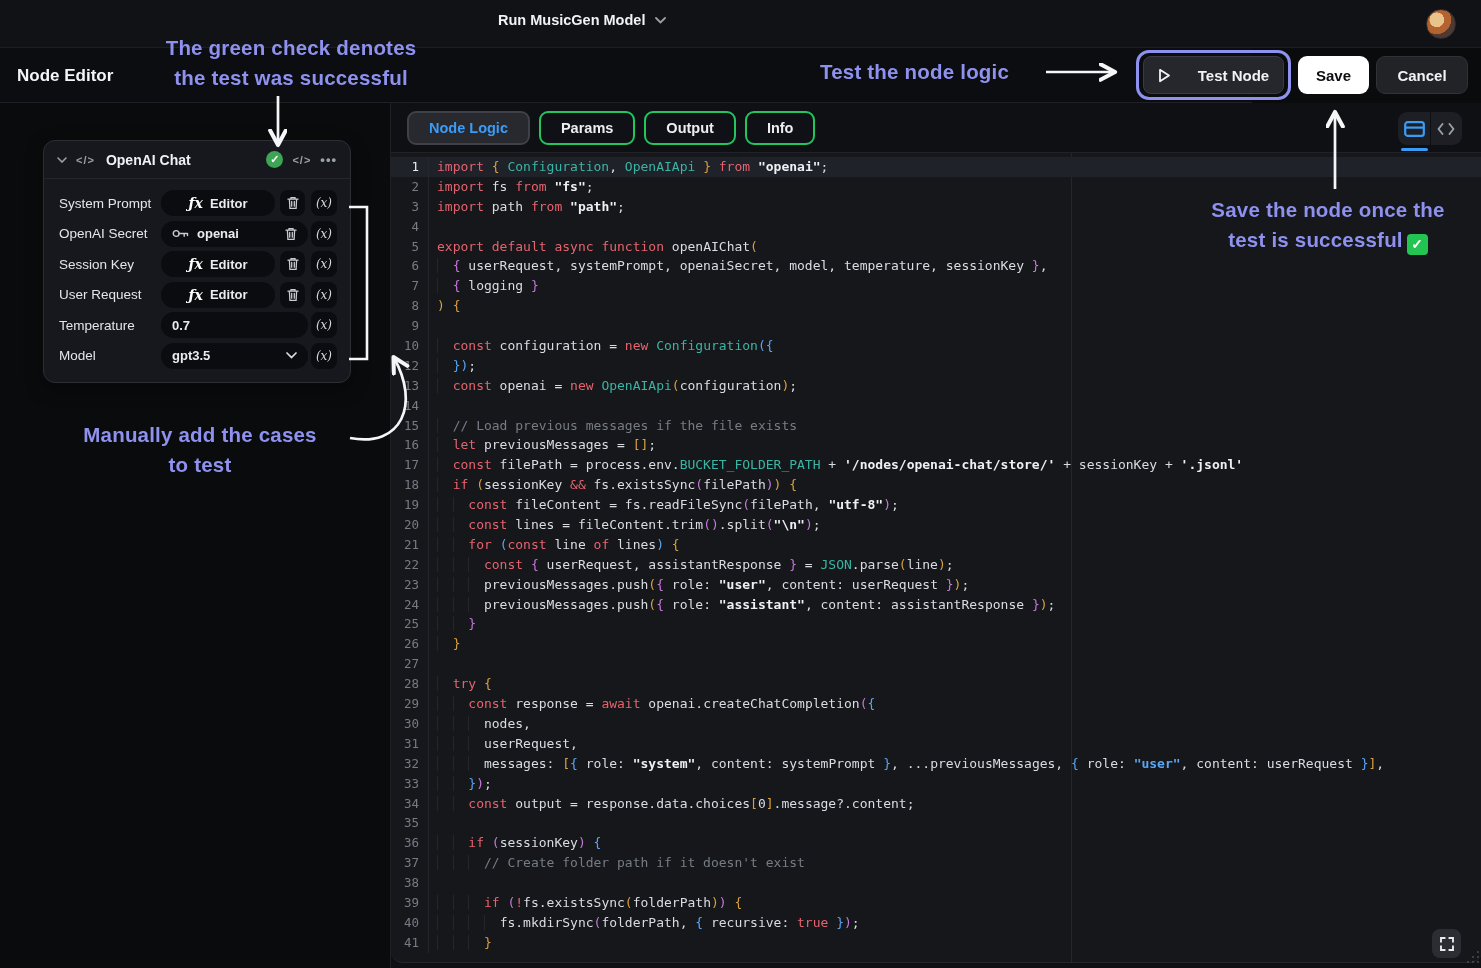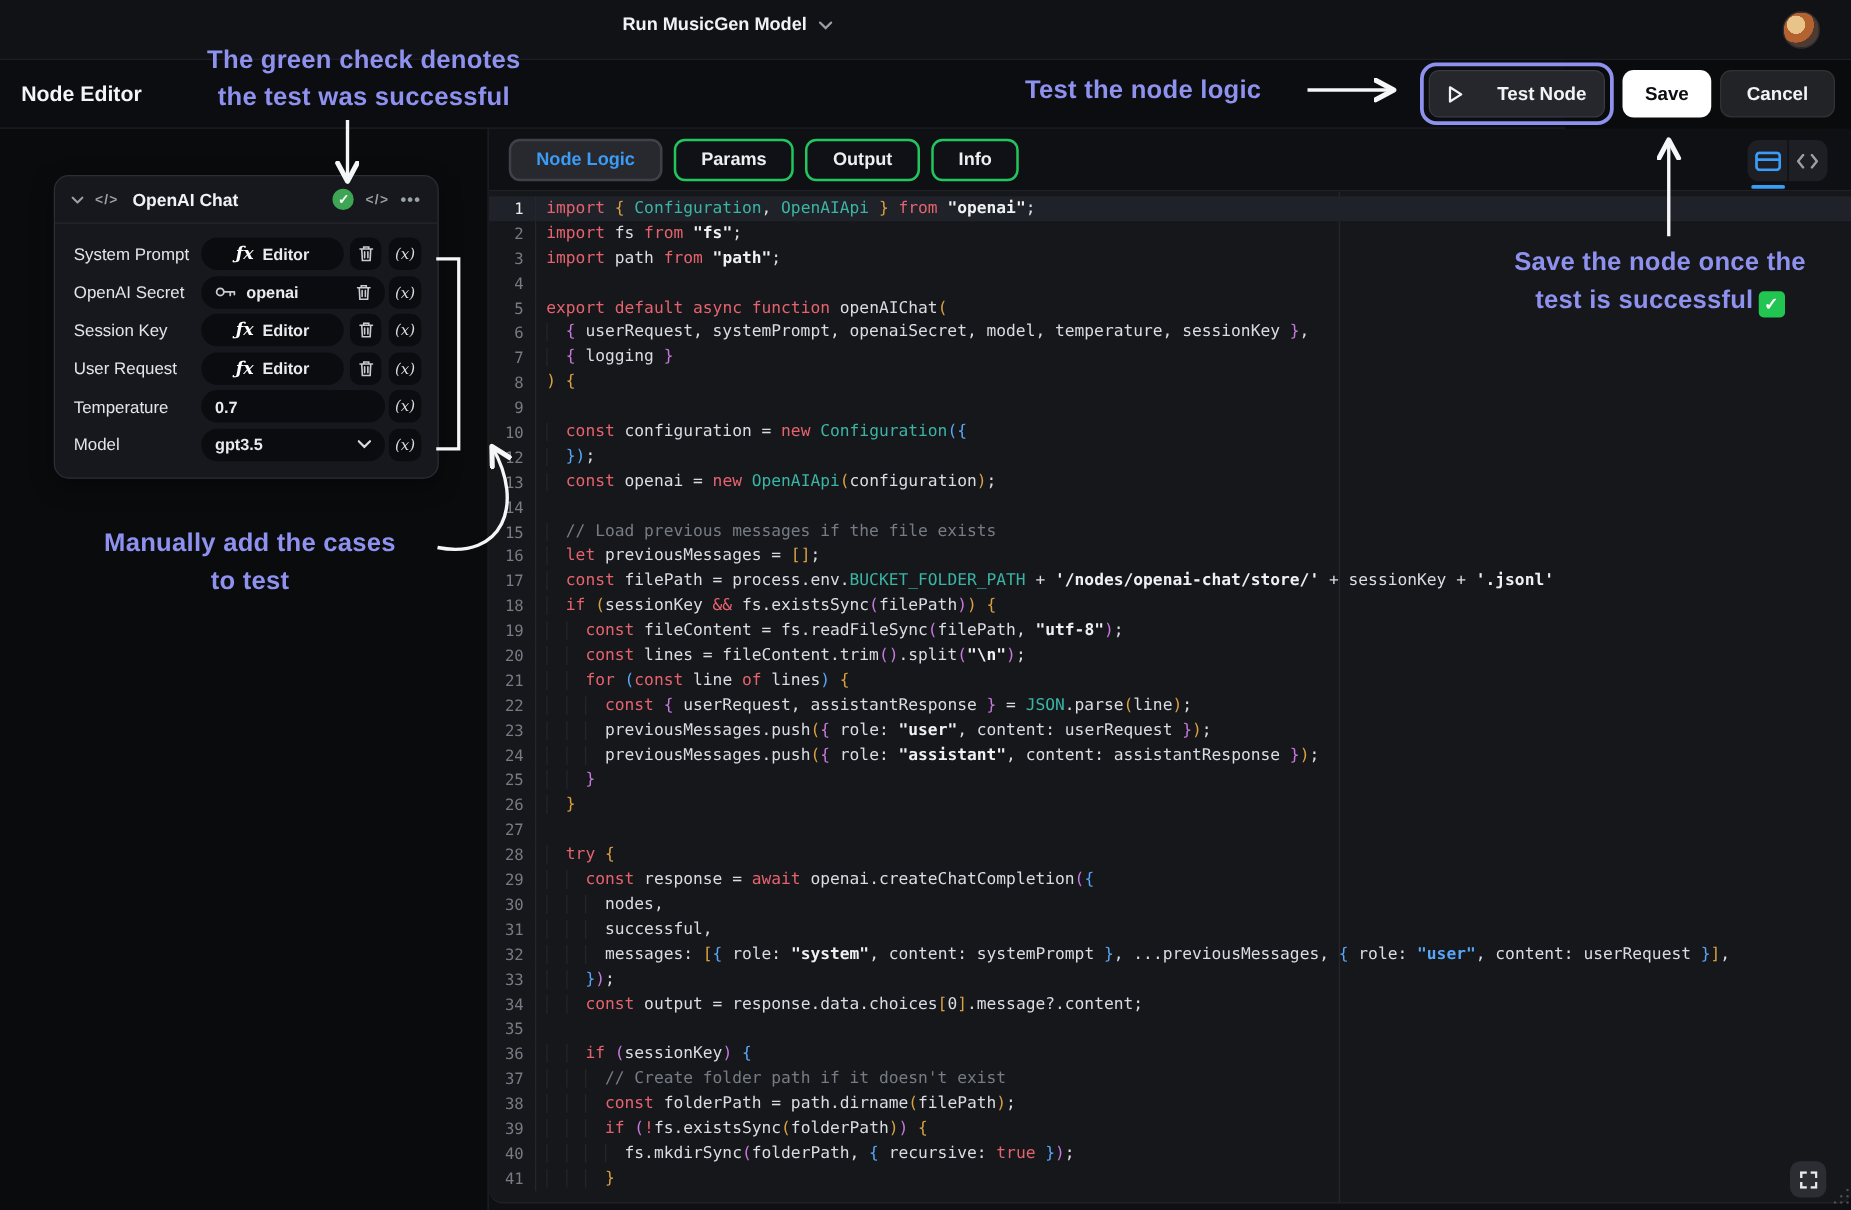"successful," span.tok-d { text: successful -> userRequest }
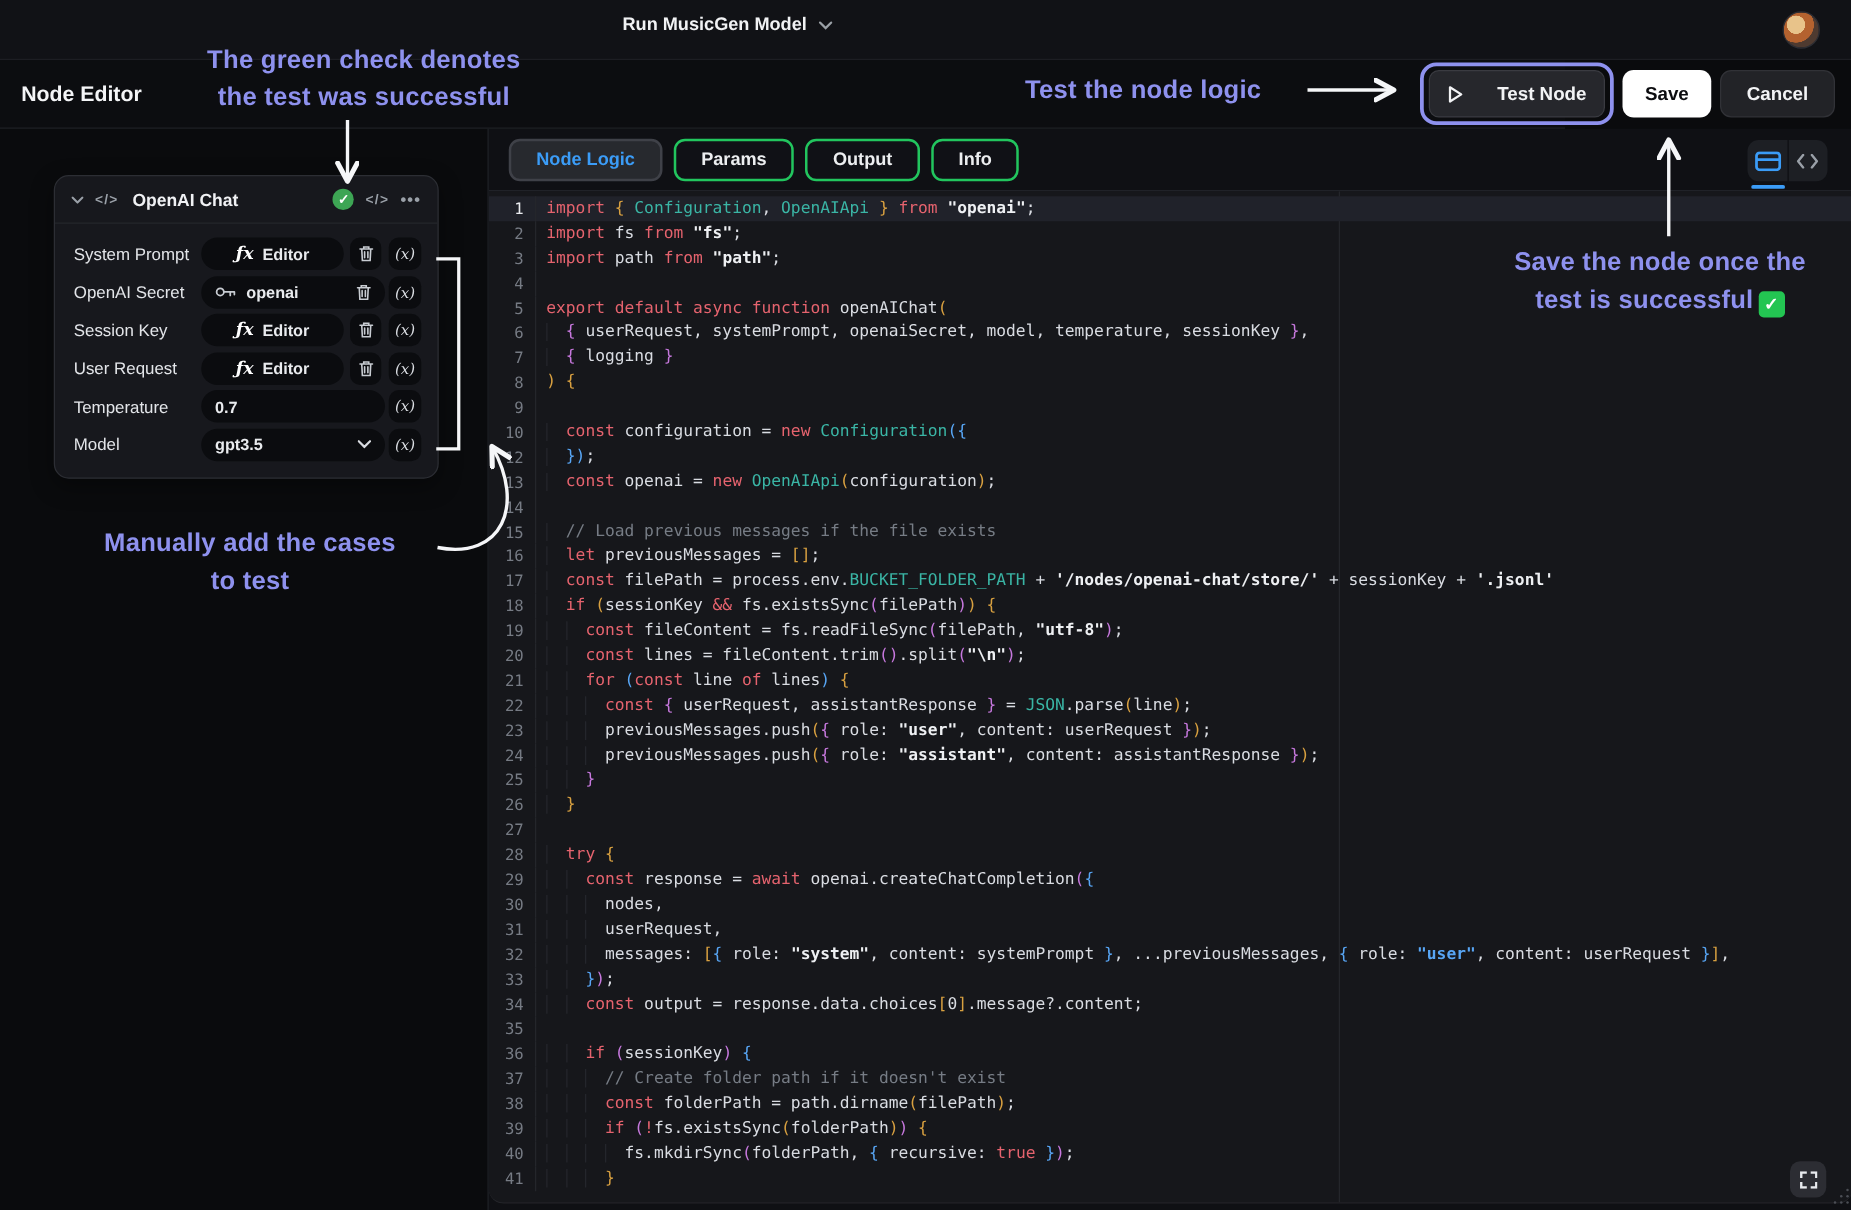"const folderPath =" span.lt { html: <span><span> </span><span> </span><span> </span><span>const</span><span> folderPath = path.dirname</span><span>(</span><span>filePath</span><span>)</span><span>;</span></span> -> none }
